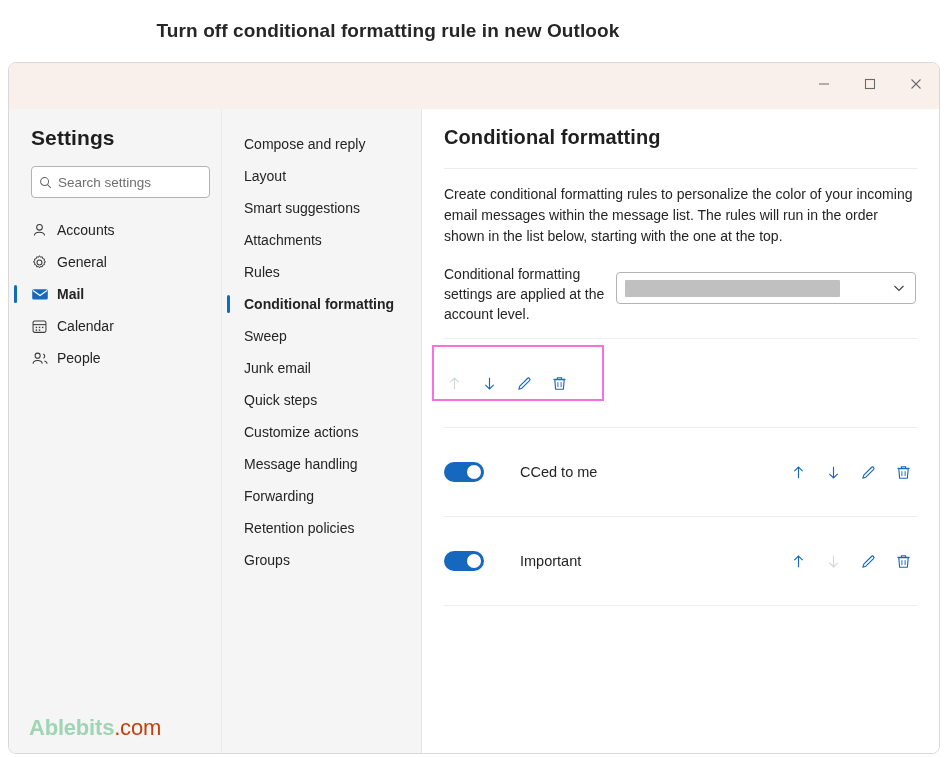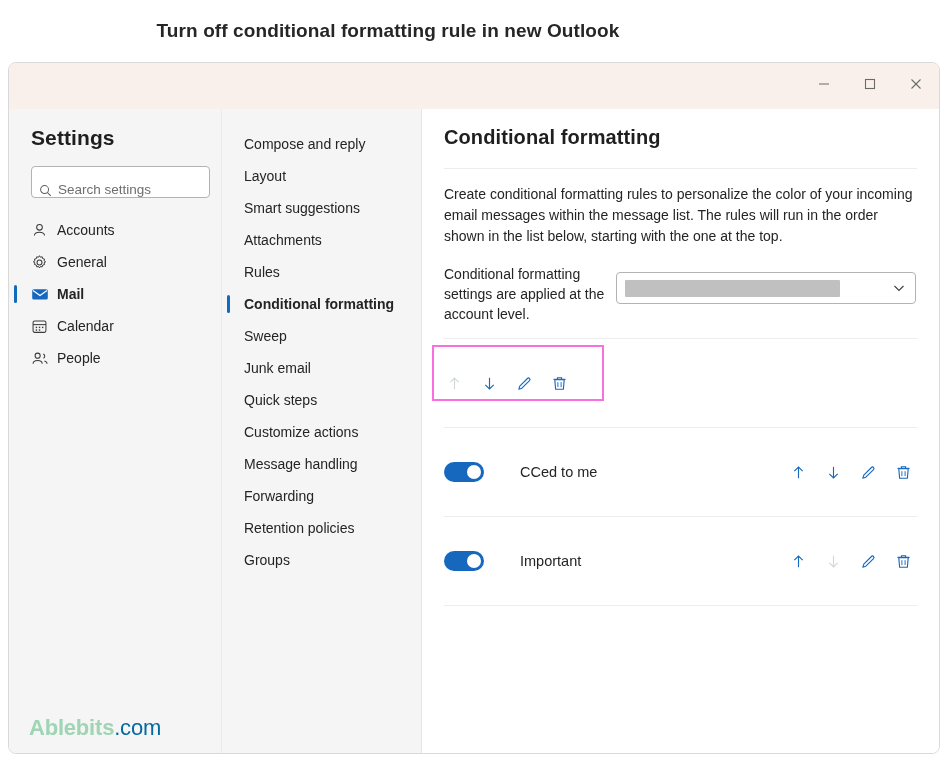"Search settings" .search-wrap { align-items: flex-end -> center }
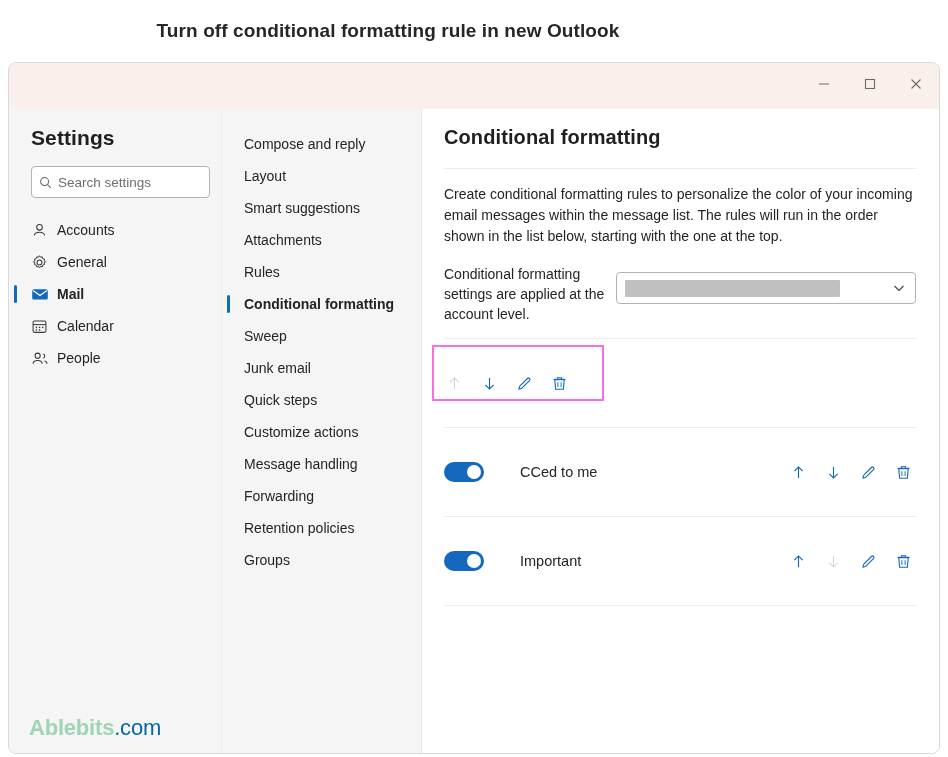".com" .watermark .wm-light { color: #0369a1 -> #c2410c }
